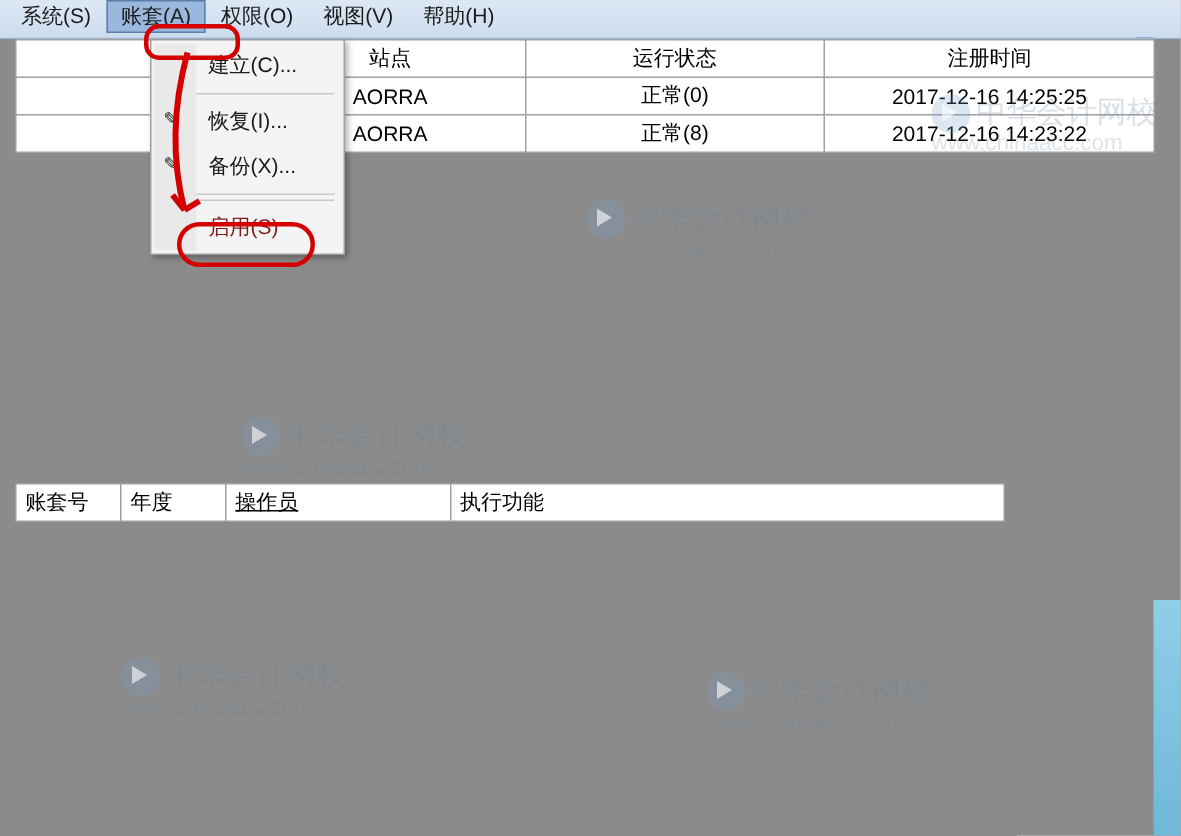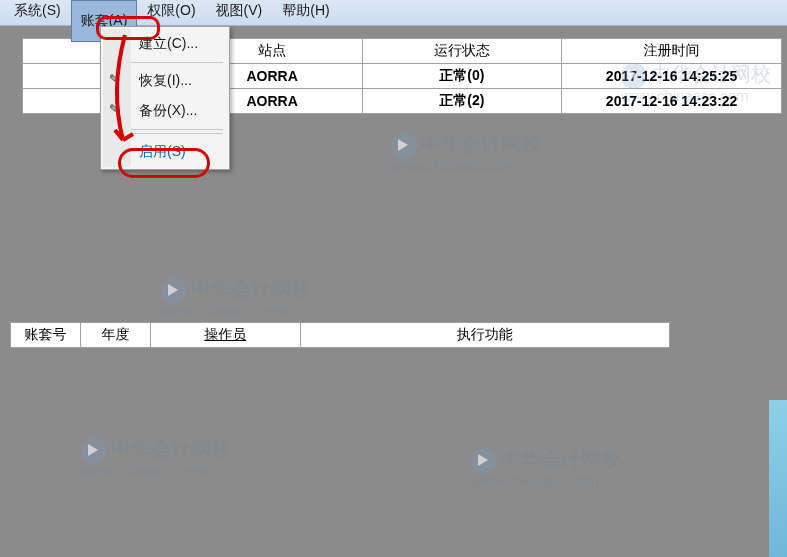"账套(A)" .menu-item.active { padding: 11px 9px -> 1px 9px }
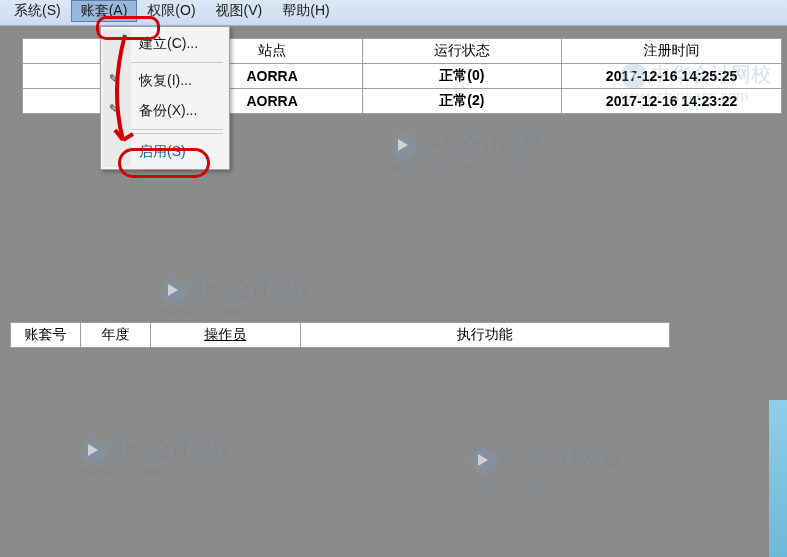"站点" .data-table { margin: 12px -> 0 }
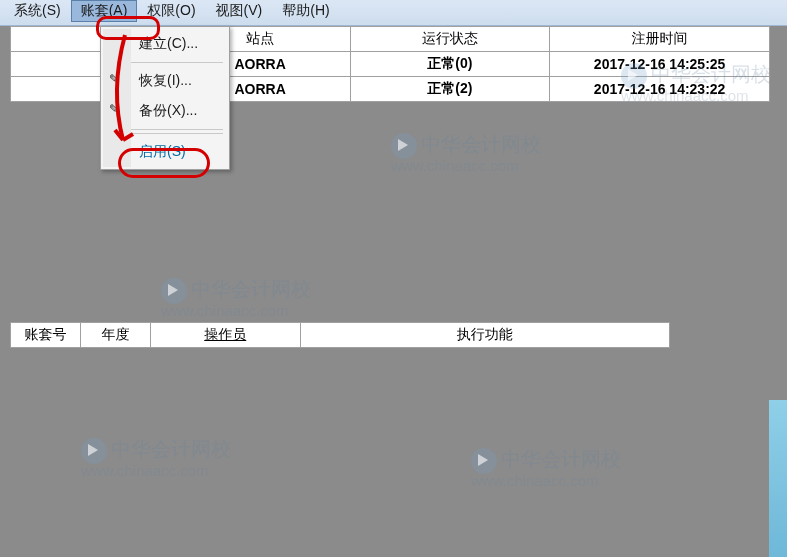"AORRA" .data-table th, .data-table td { font-weight: bold -> normal }
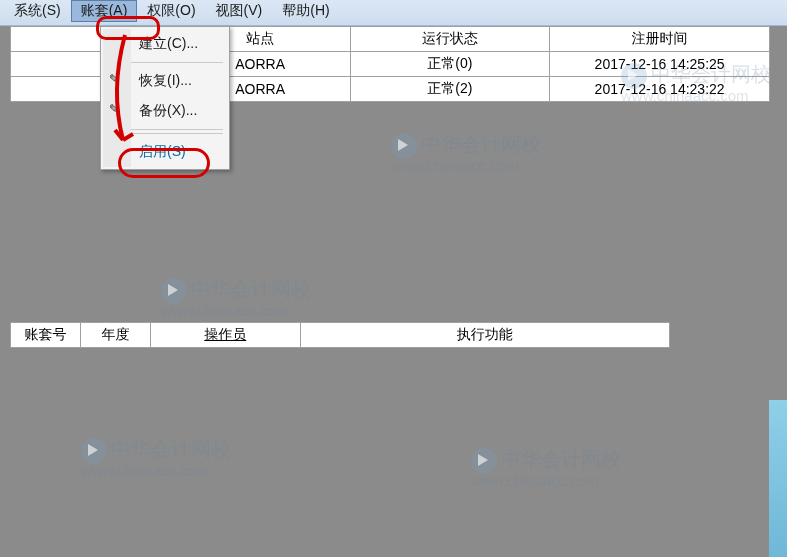"正常(2)" td { text: 2 -> 8 }
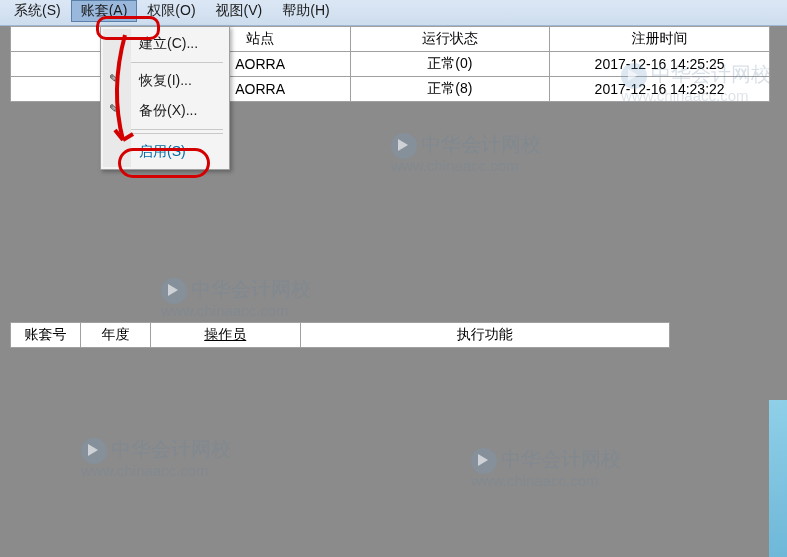"启用(S)" .dropdown-item.disabled { color: #0369a1 -> #7f1d1d }
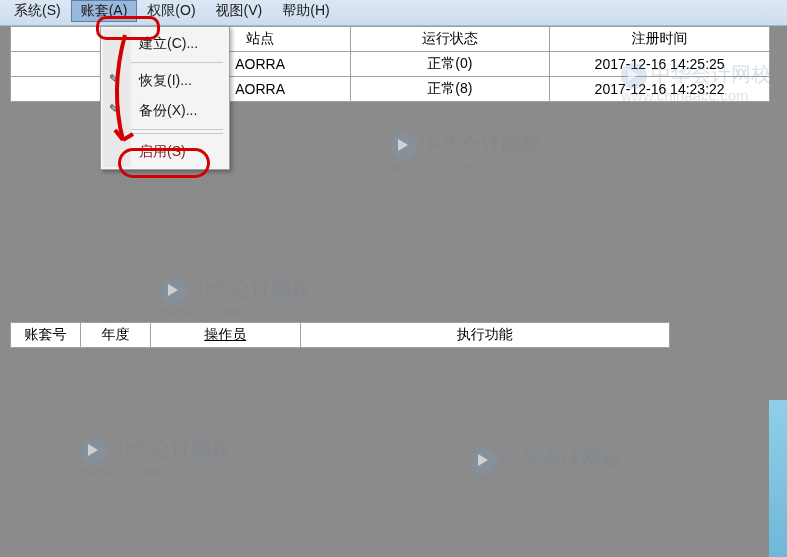"账套号" .task-table th { text-align: center -> left }
